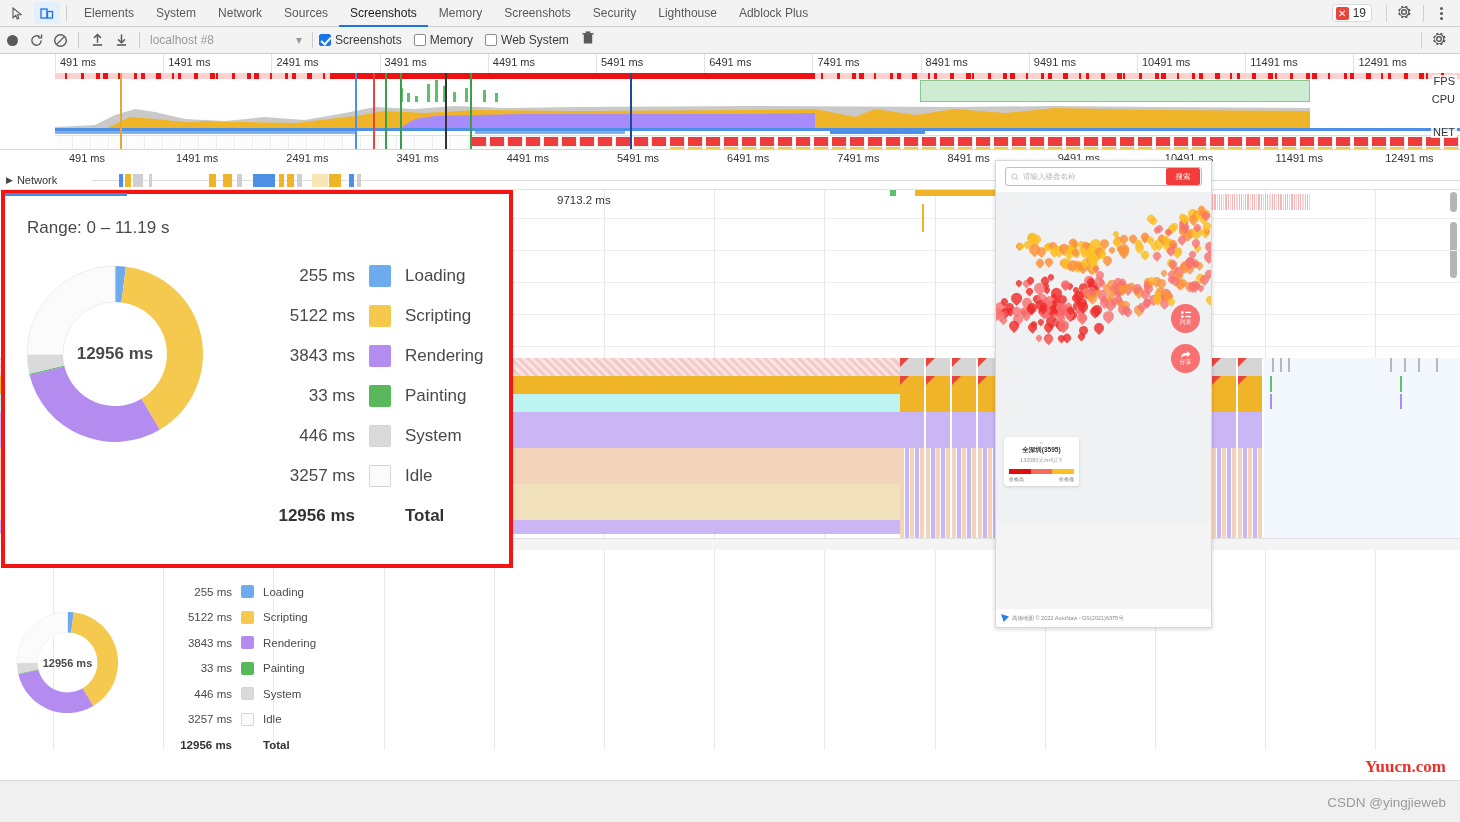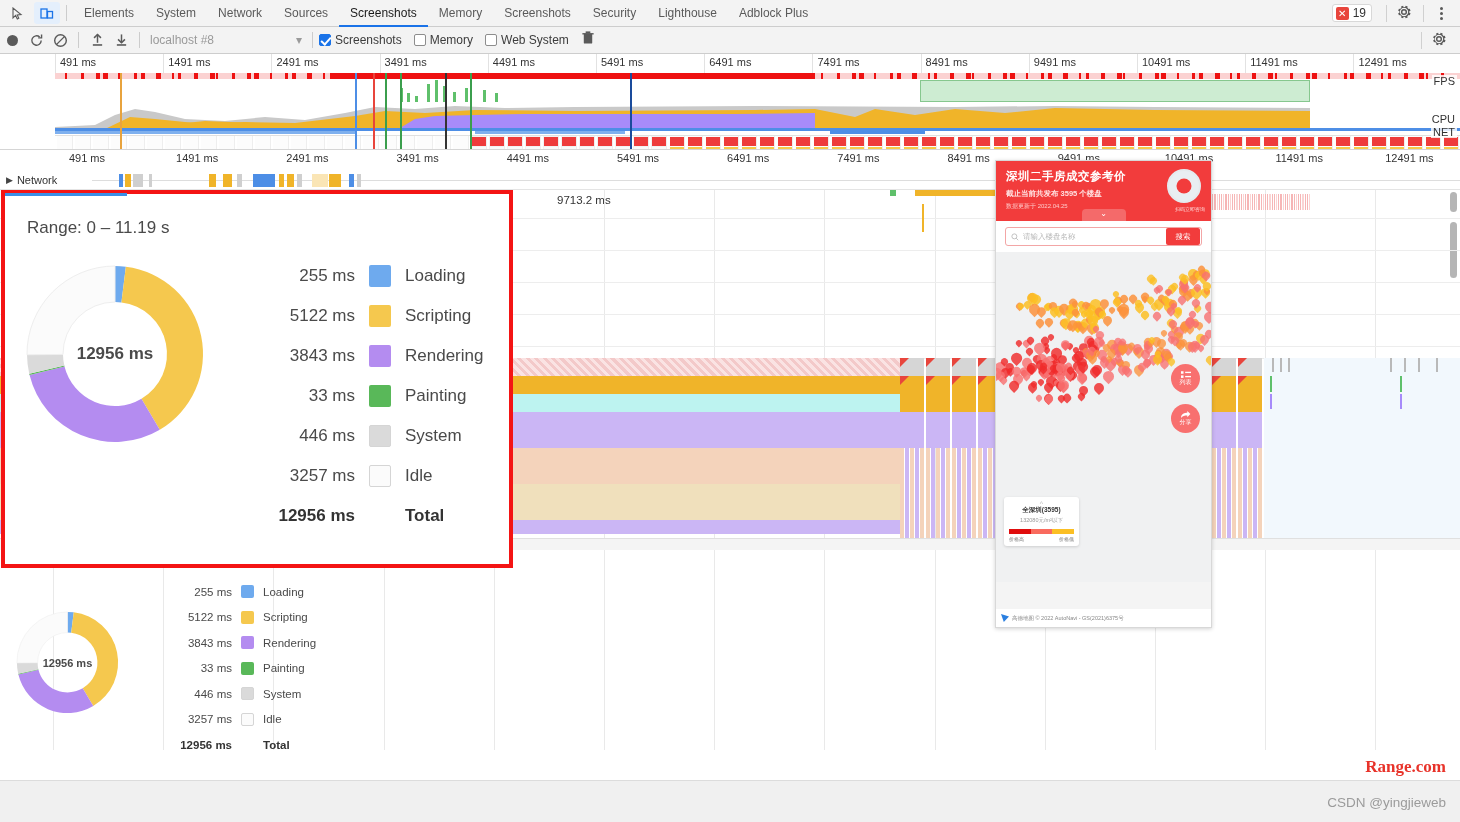"CPU" div.lanelabel { top: 40px -> 20px }
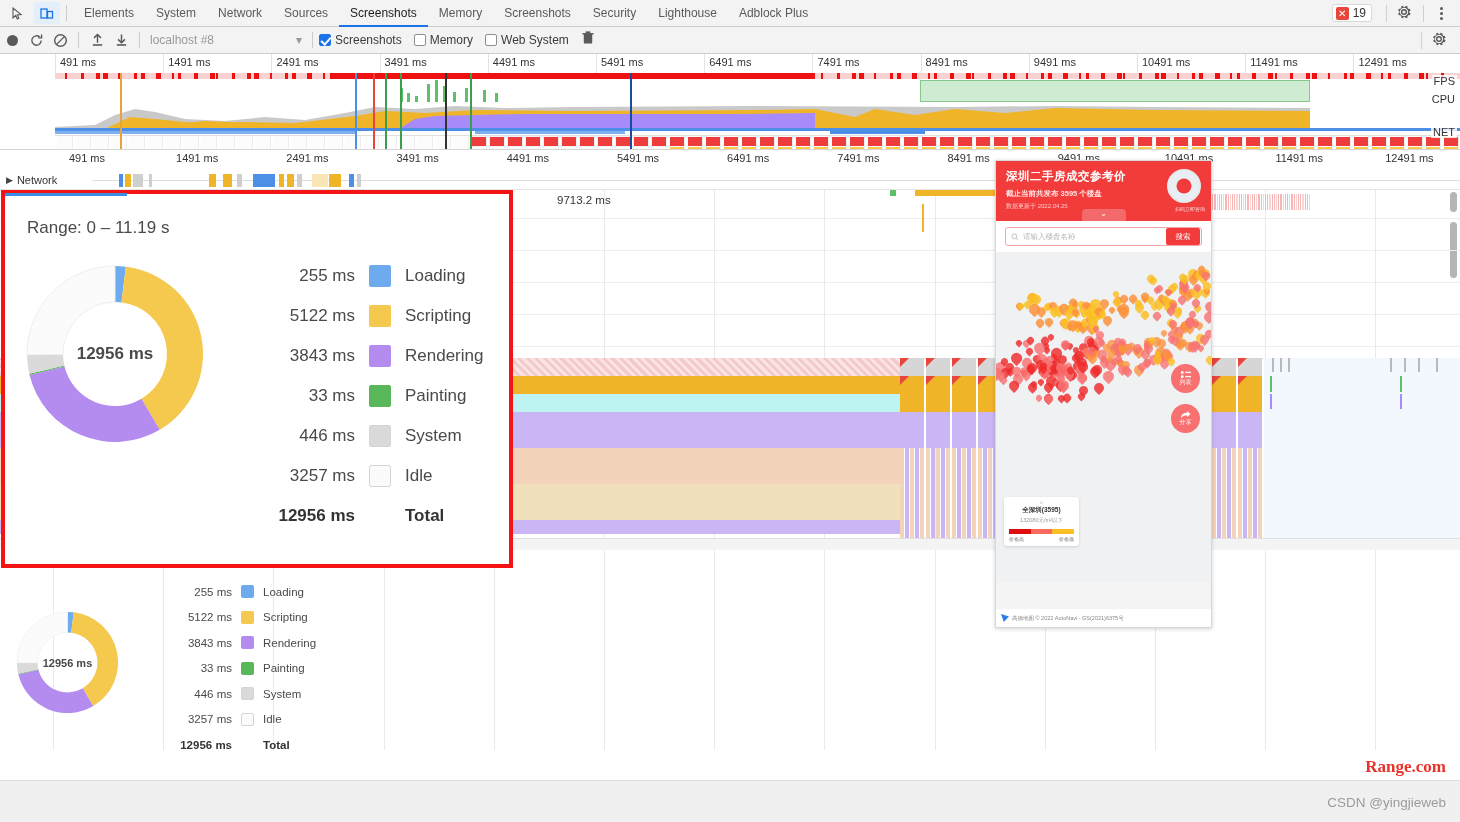"深圳二手房成交参考价" div.pop-head { html: <div> <div>深圳二手房成交参考价</div> <div>截止当前共发布 3595 个楼盘</div> <div>数据更新于 2022.04.25</div> <div> <div></div> </div> <div>扫码立即咨询</div> <div>⌄</div> </div> -> none }
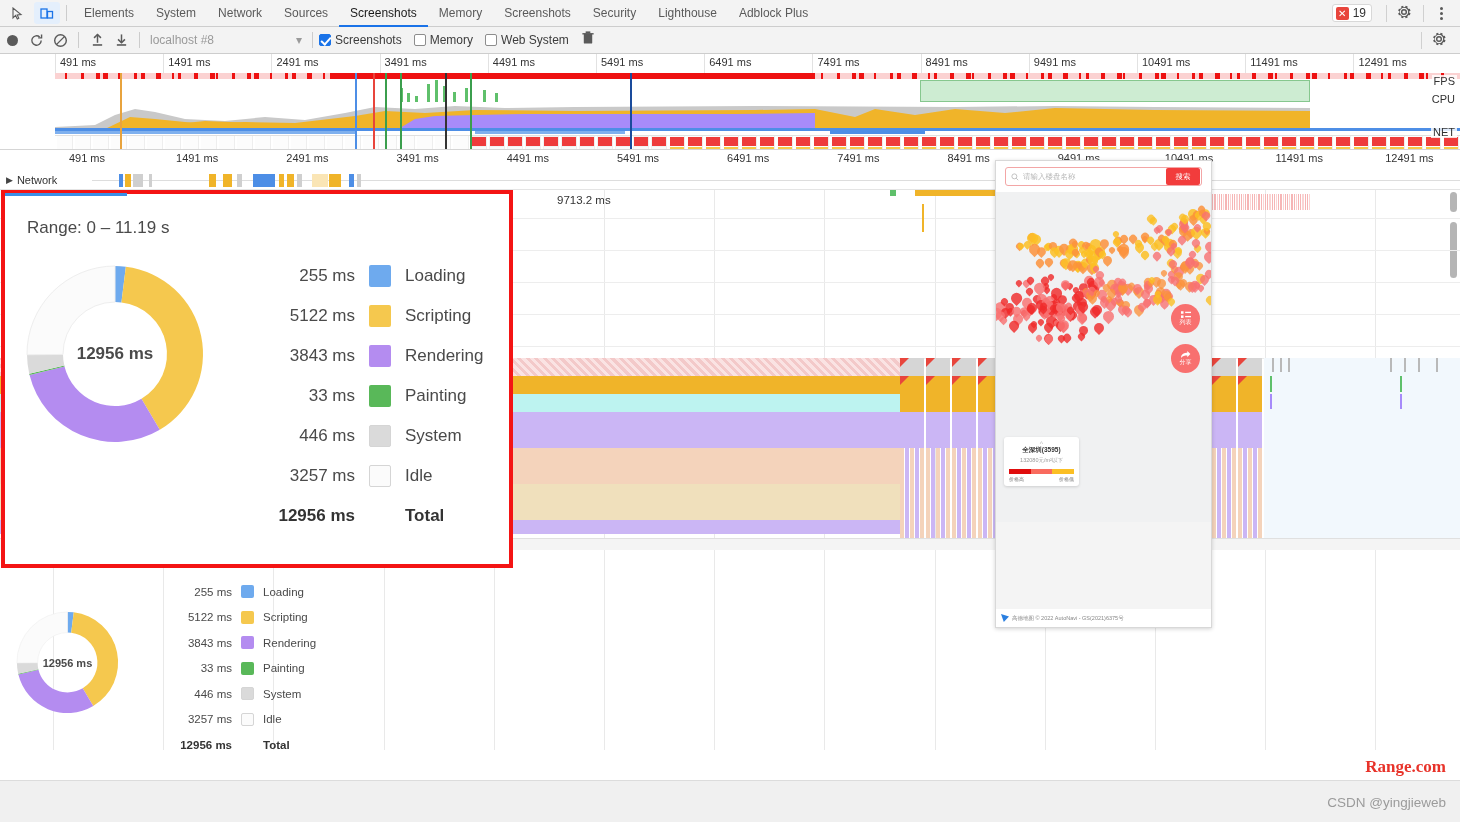"Range.com" div.wm-yuucn { text: Range.com -> Yuucn.com }
